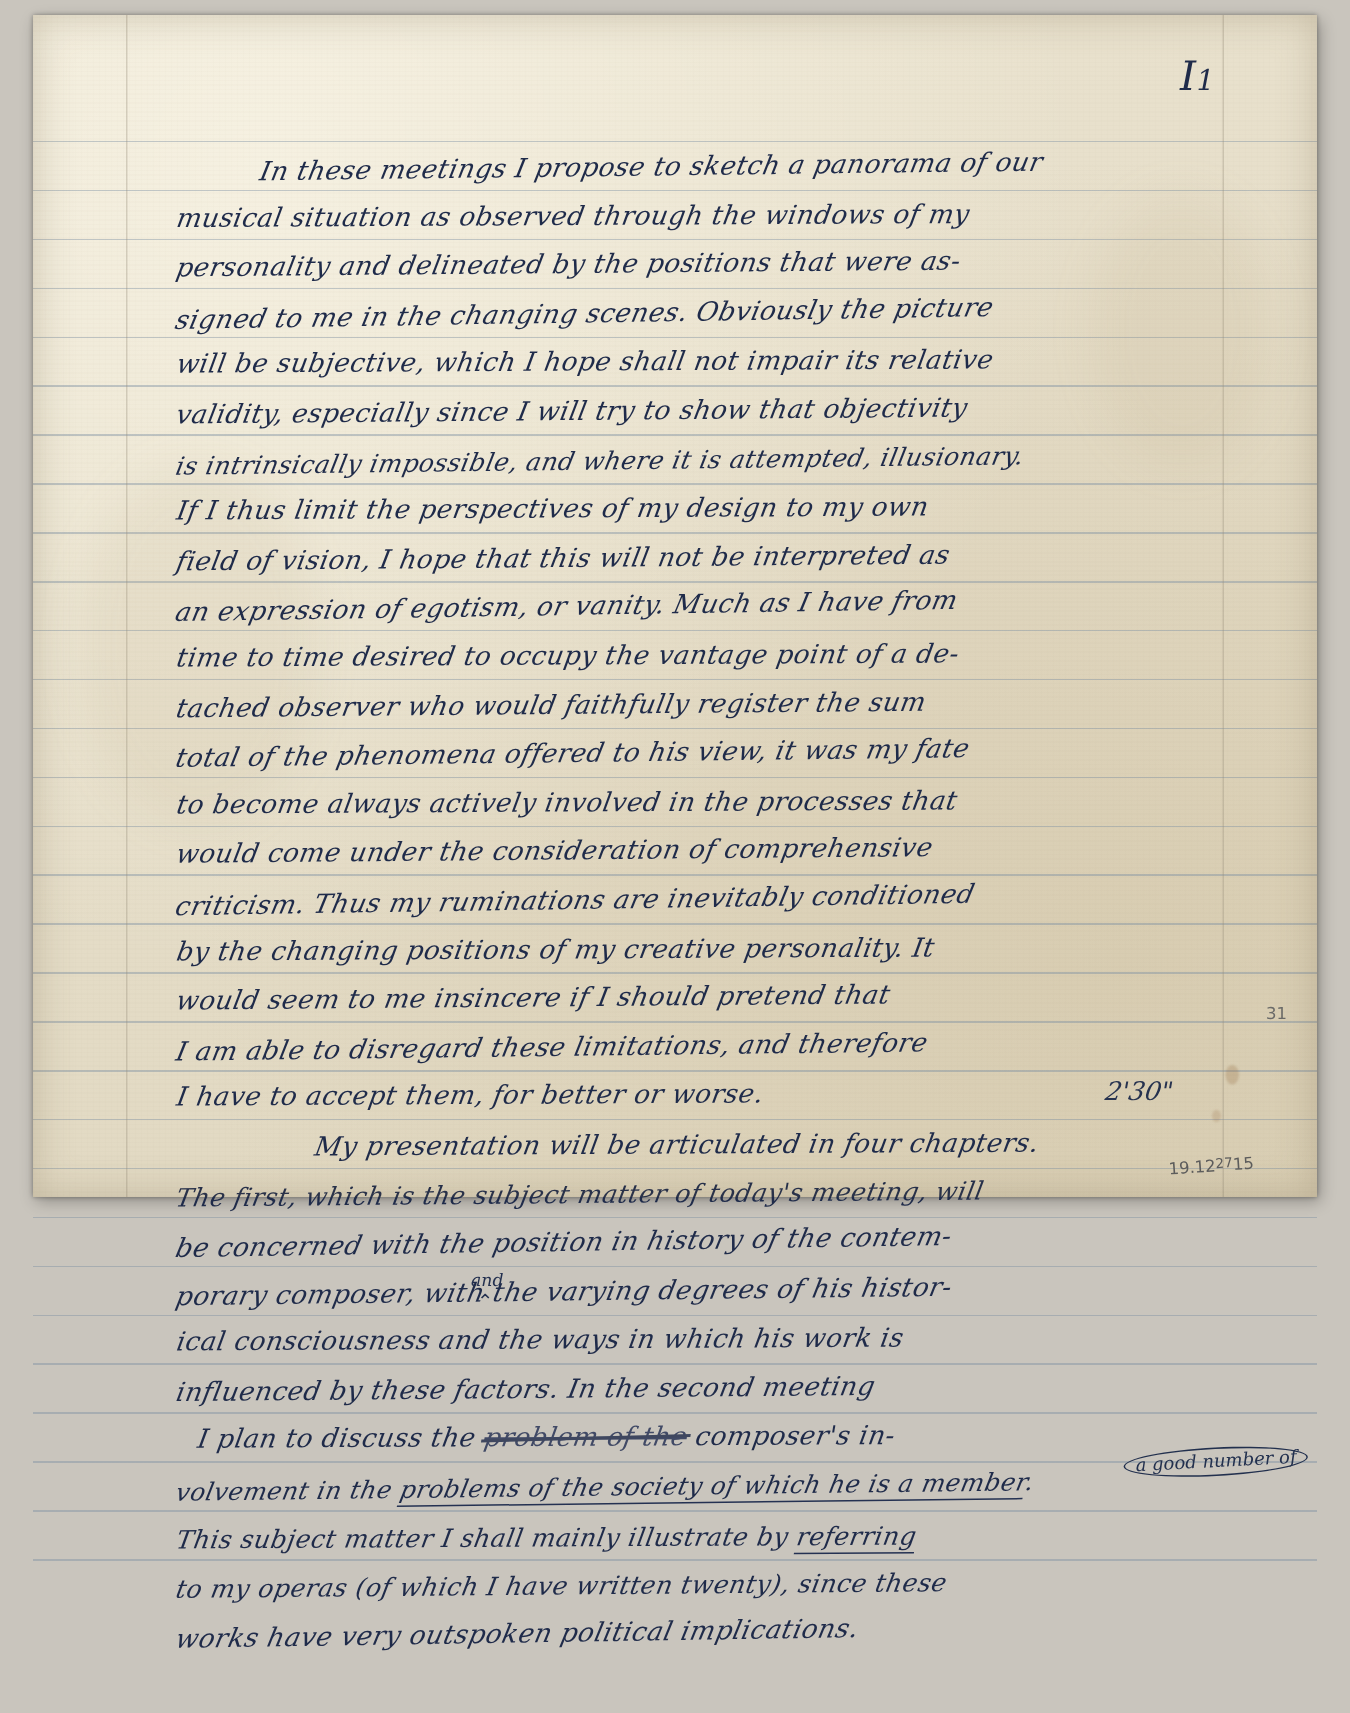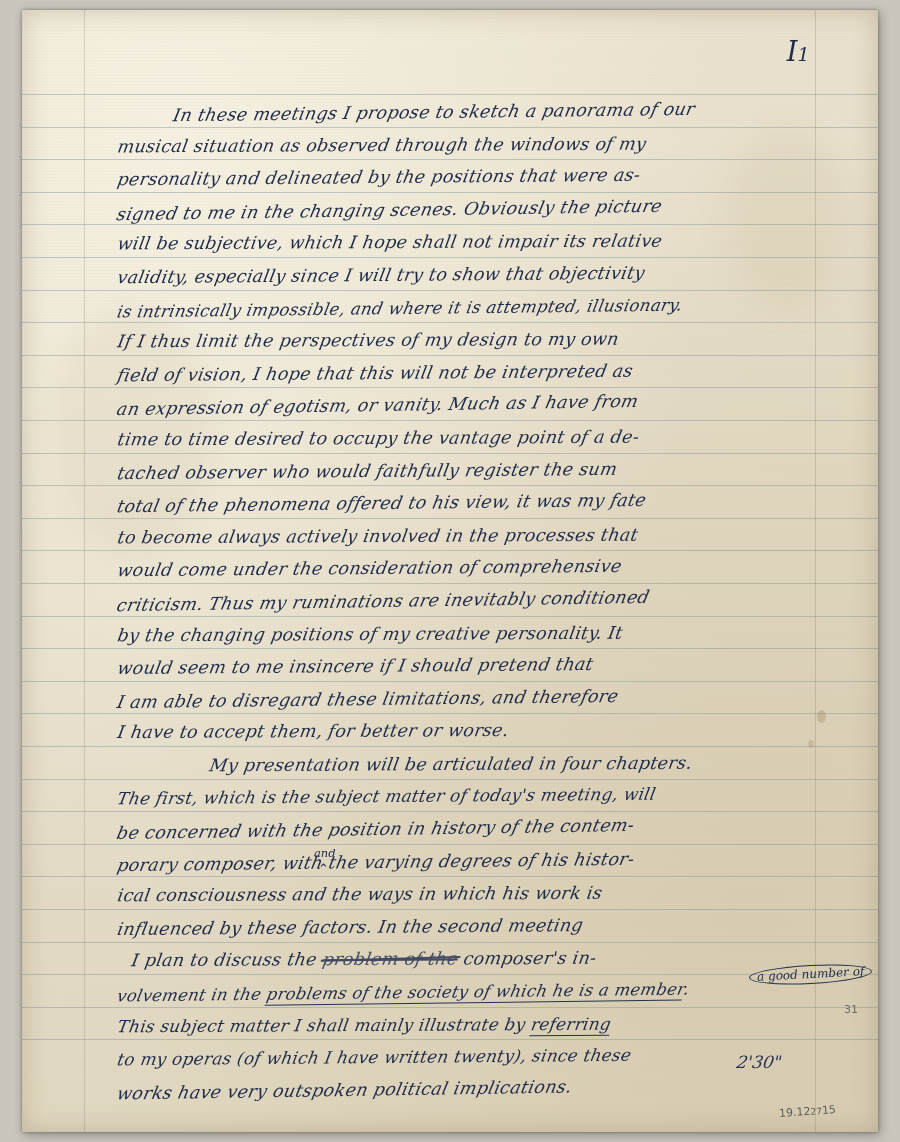"I1" #sheet { height: 1122px -> 788px }
